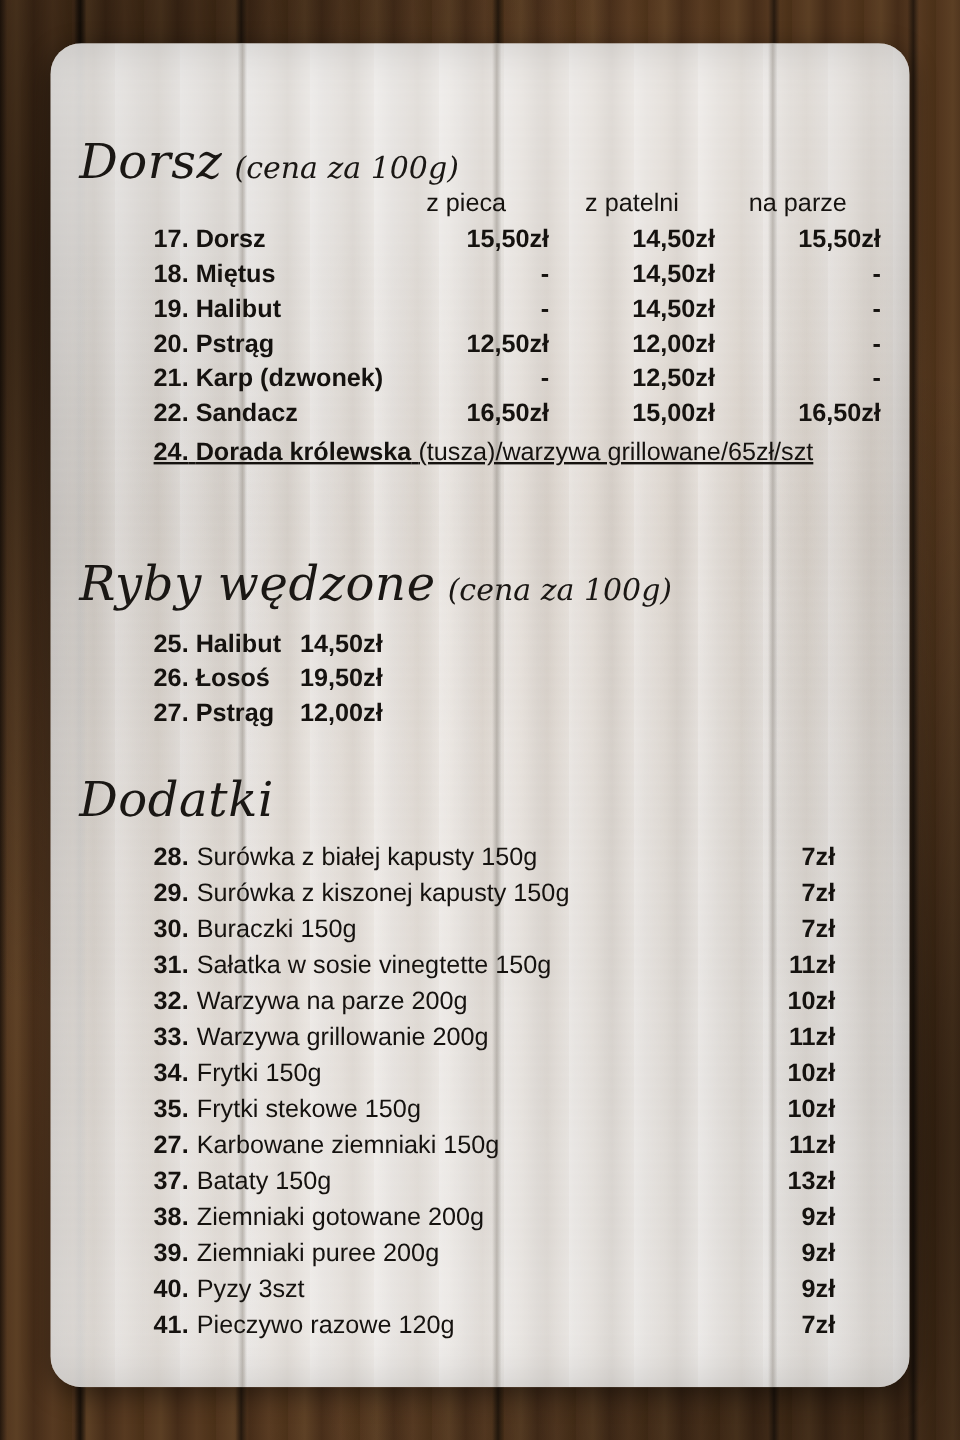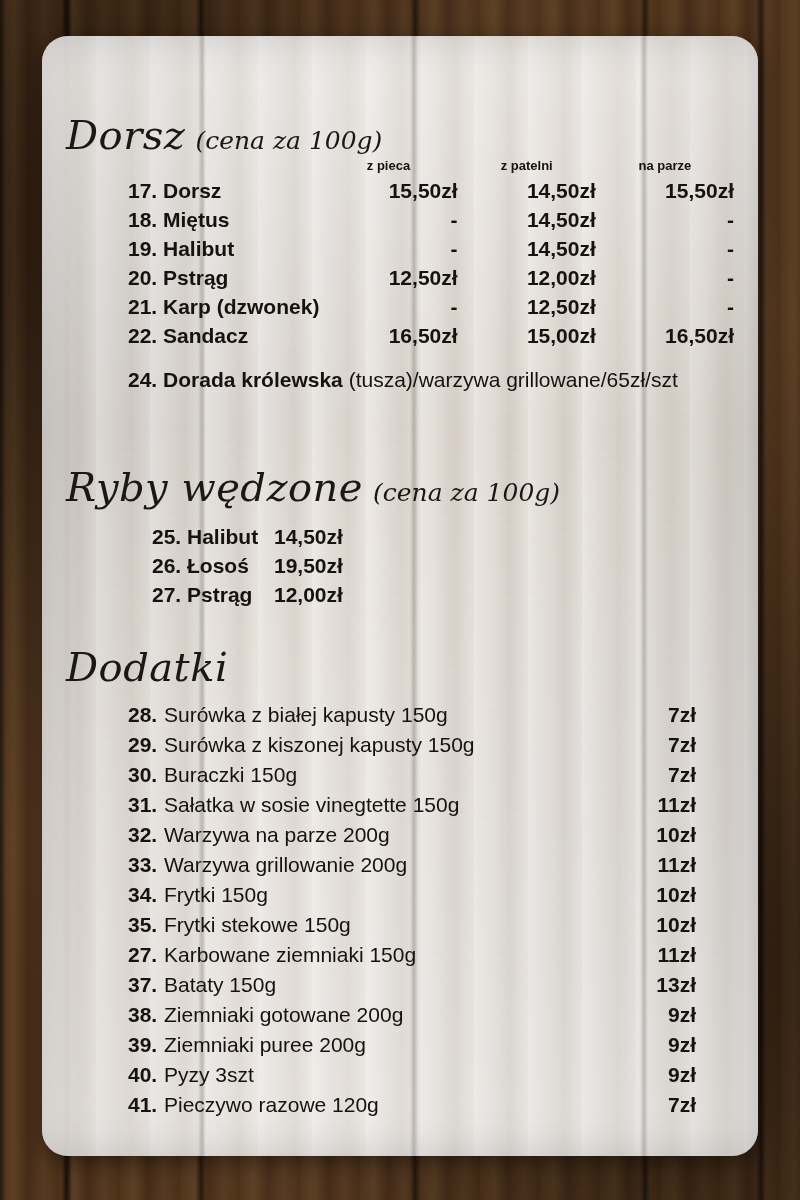"z pieca" .fish-table th { font-size: 13px -> 21px; font-weight: bold -> normal }
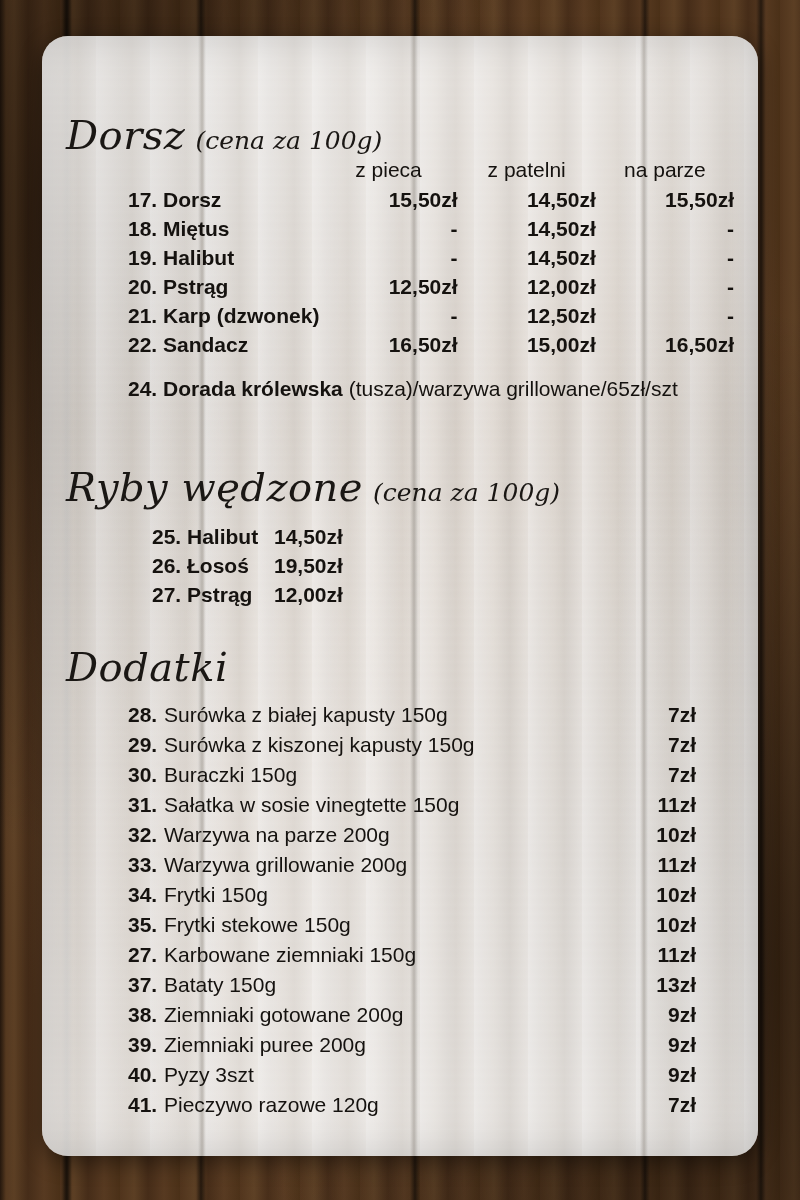"24. Dorada królewska (tusza)/warzywa" .dorada { margin-top: 18px -> 6px; text-decoration: none -> underline }
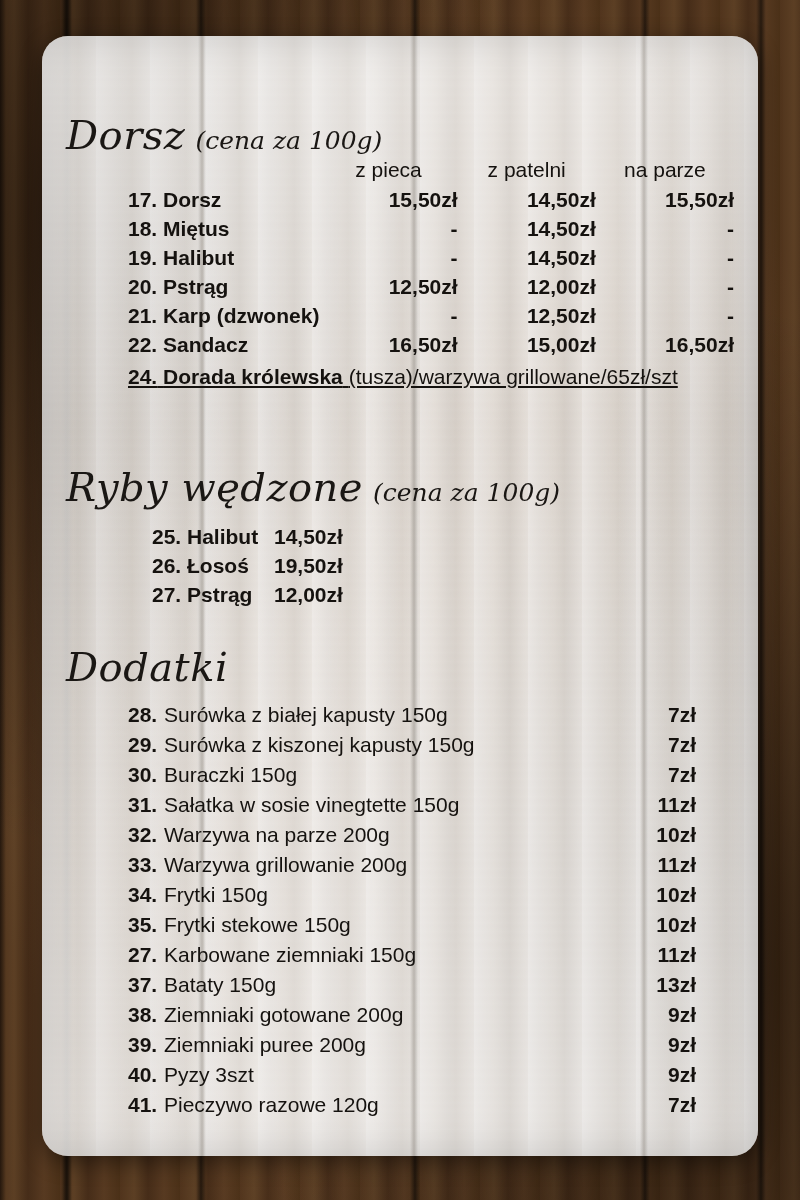"25. Halibut" .smoked-row { margin-left: 24px -> none }
